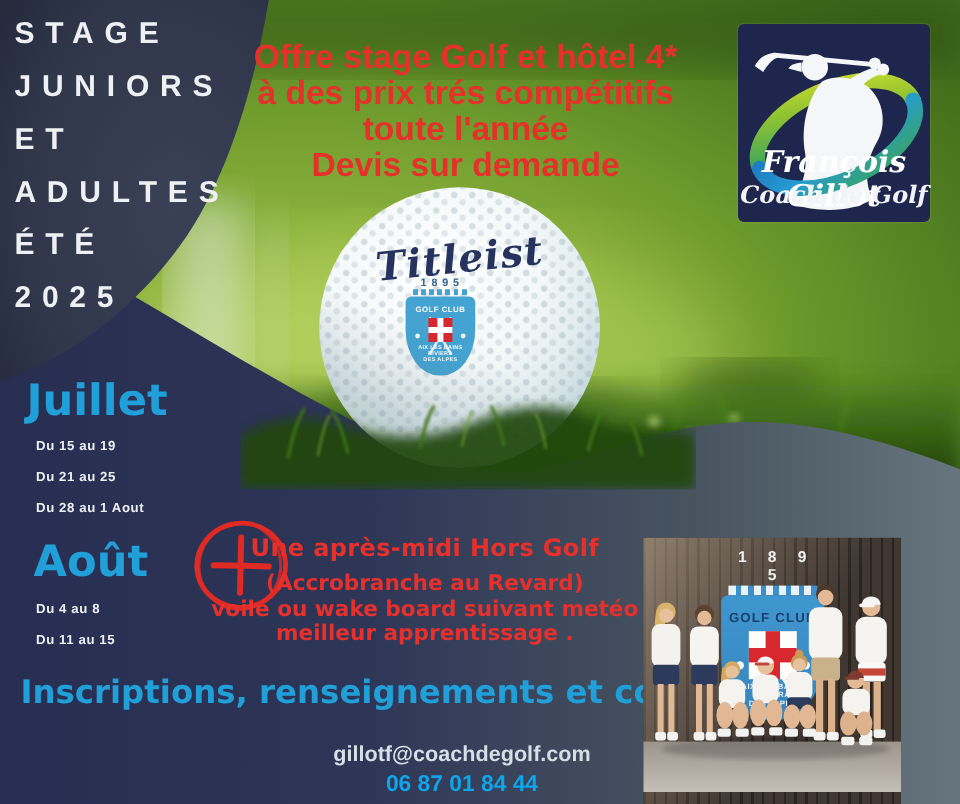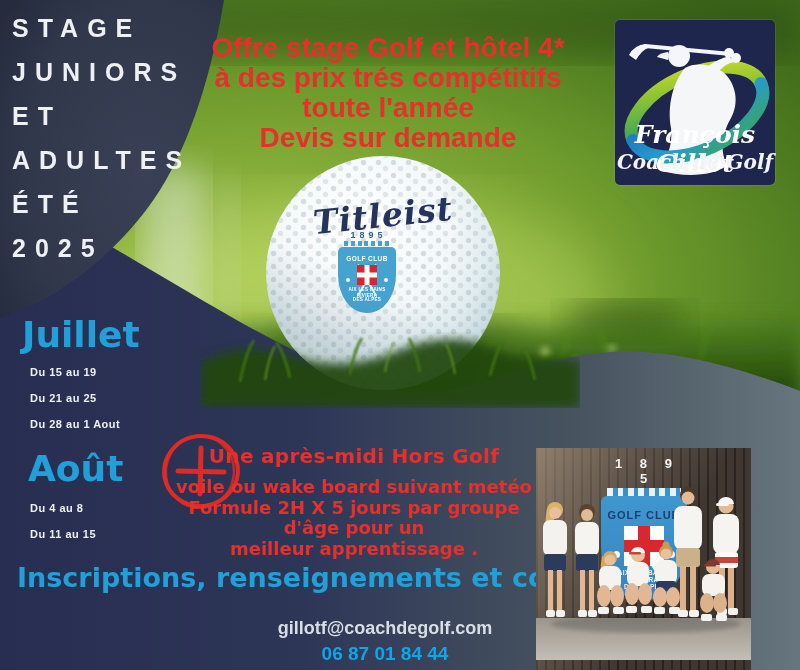"(Accrobranche au Revard)" div.xl { html: none -> <div>(Accrobranche au Revard)</div> }
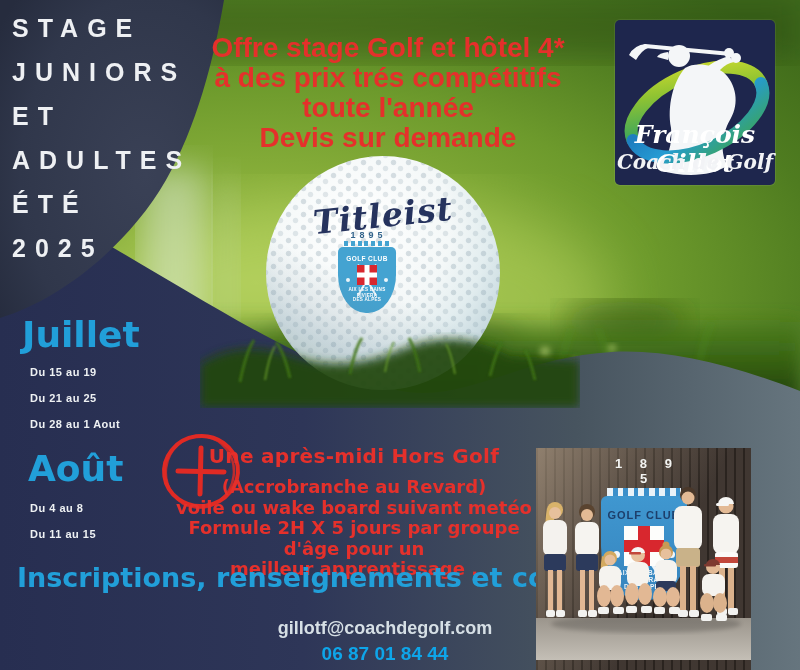"Formule 2H X 5 jours" div.xl { html: <div>Formule 2H X 5 jours par groupe d'âge pour un</div> -> none }
